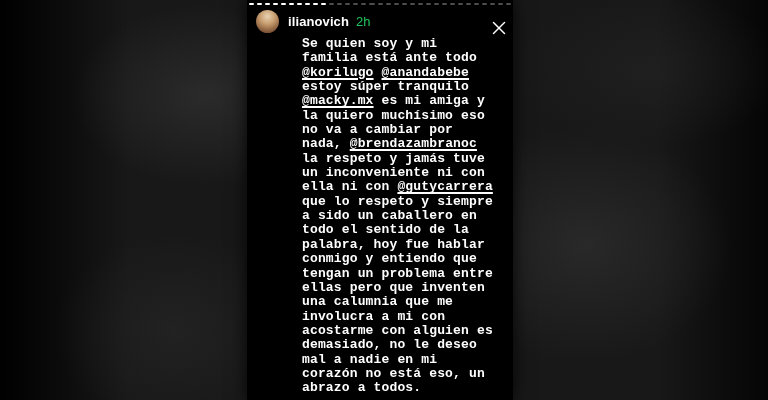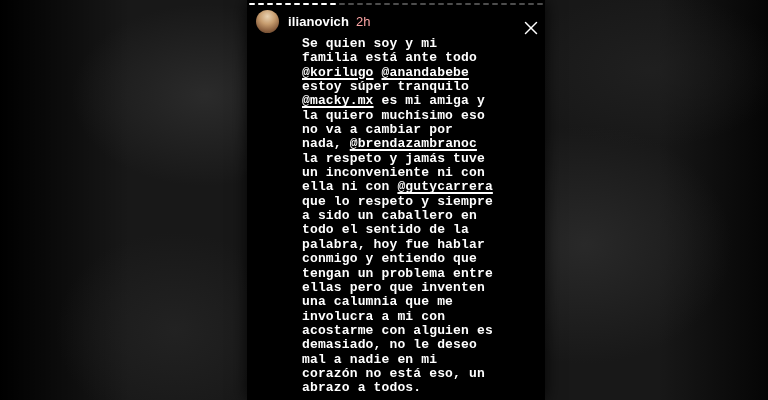"ilianovich" .story-panel { padding-left: 32px -> none }
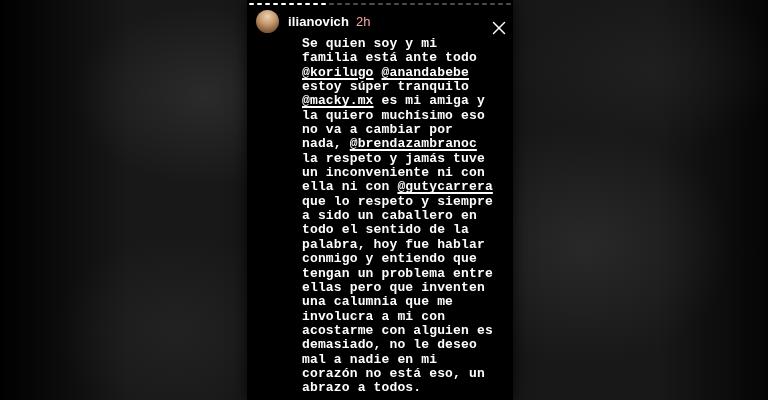"2h" .timestamp { color: #fca5a5 -> #22c55e }
